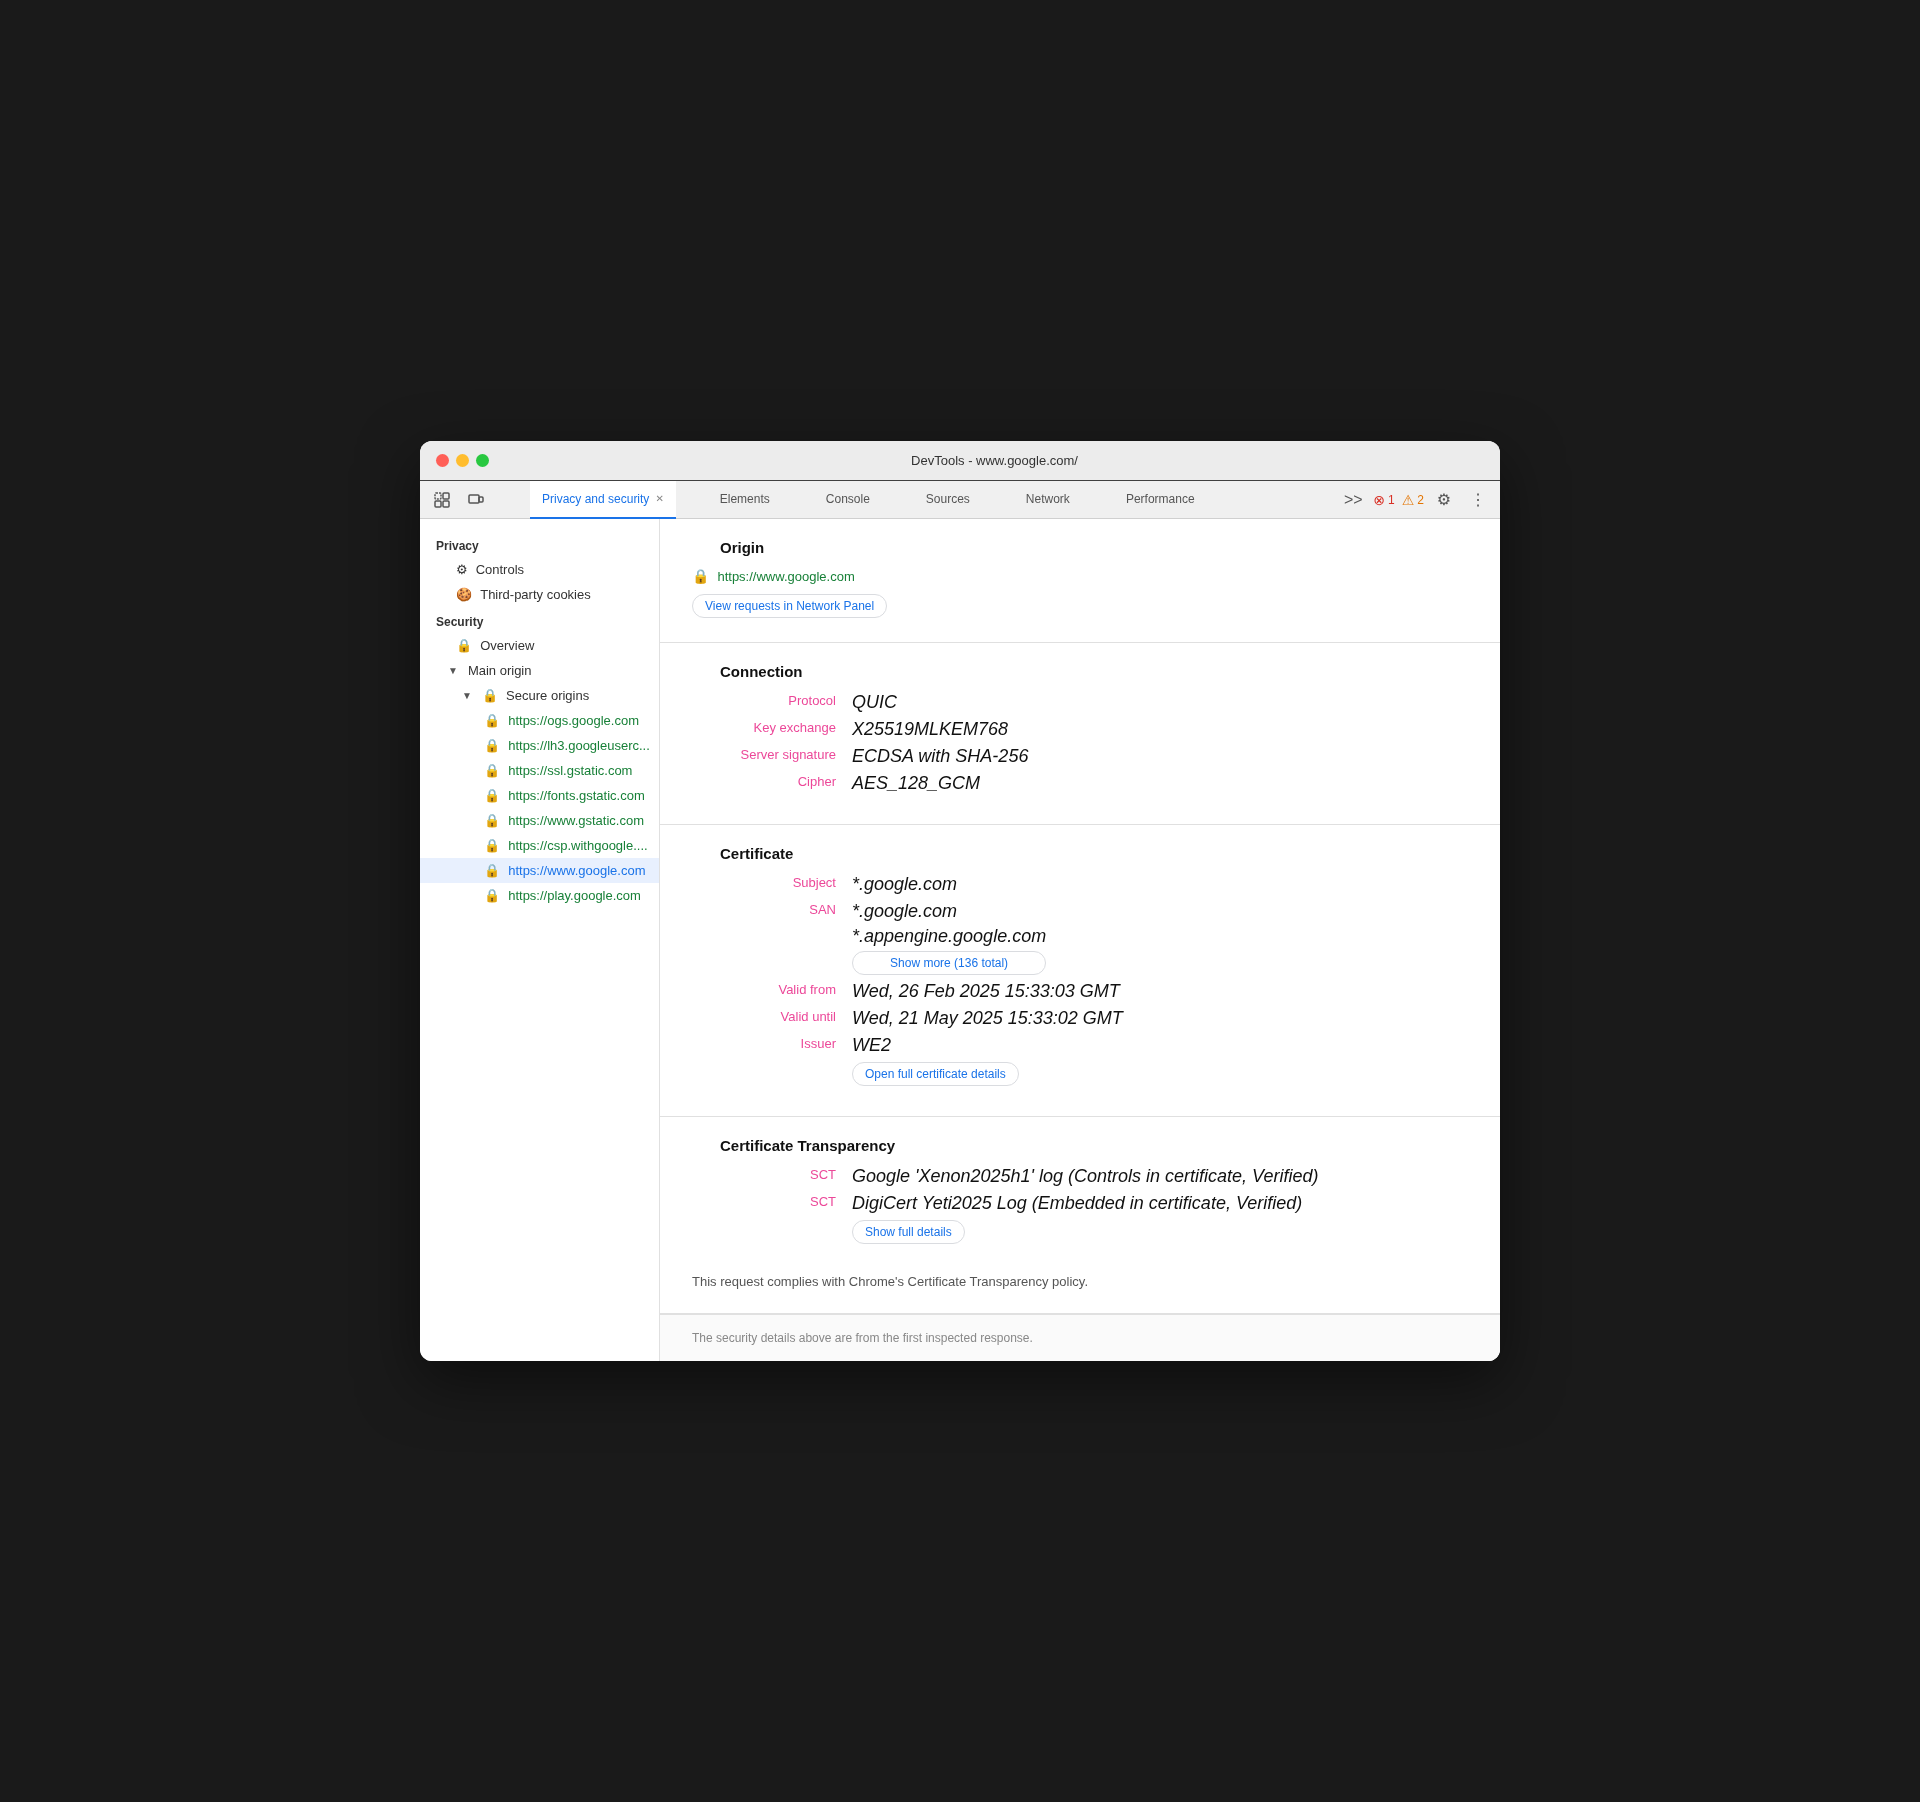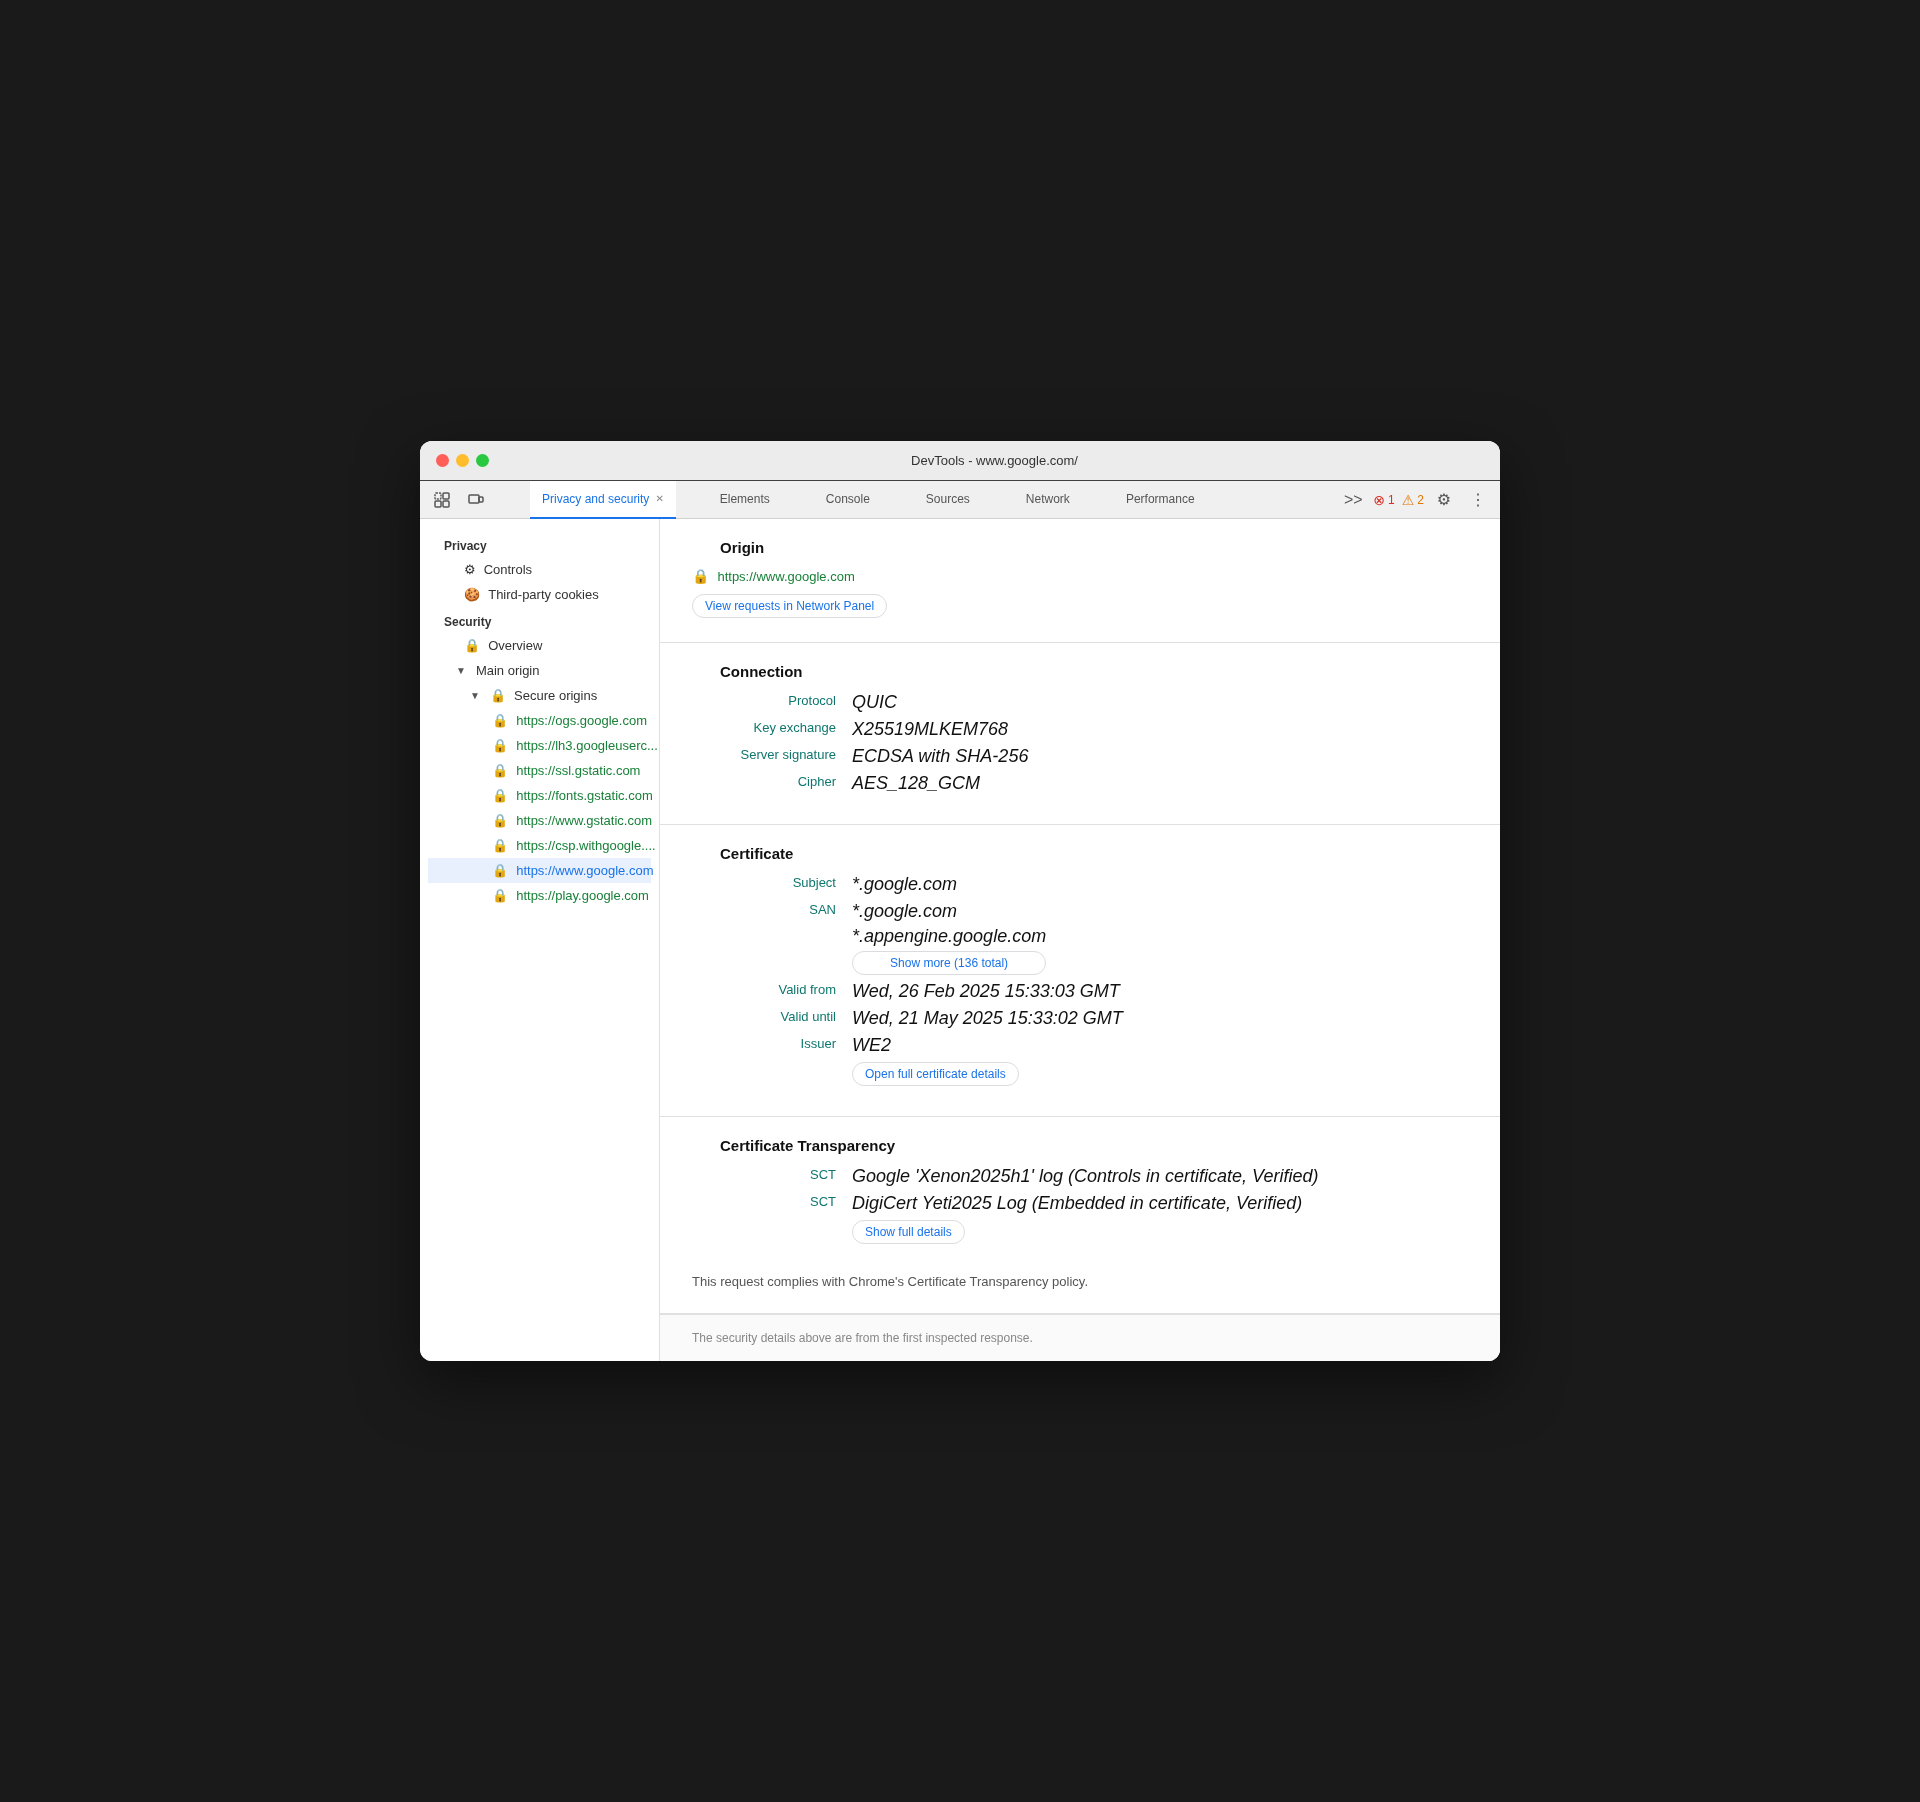"Privacy" .sidebar { padding: 12px 8px -> 12px 0 }
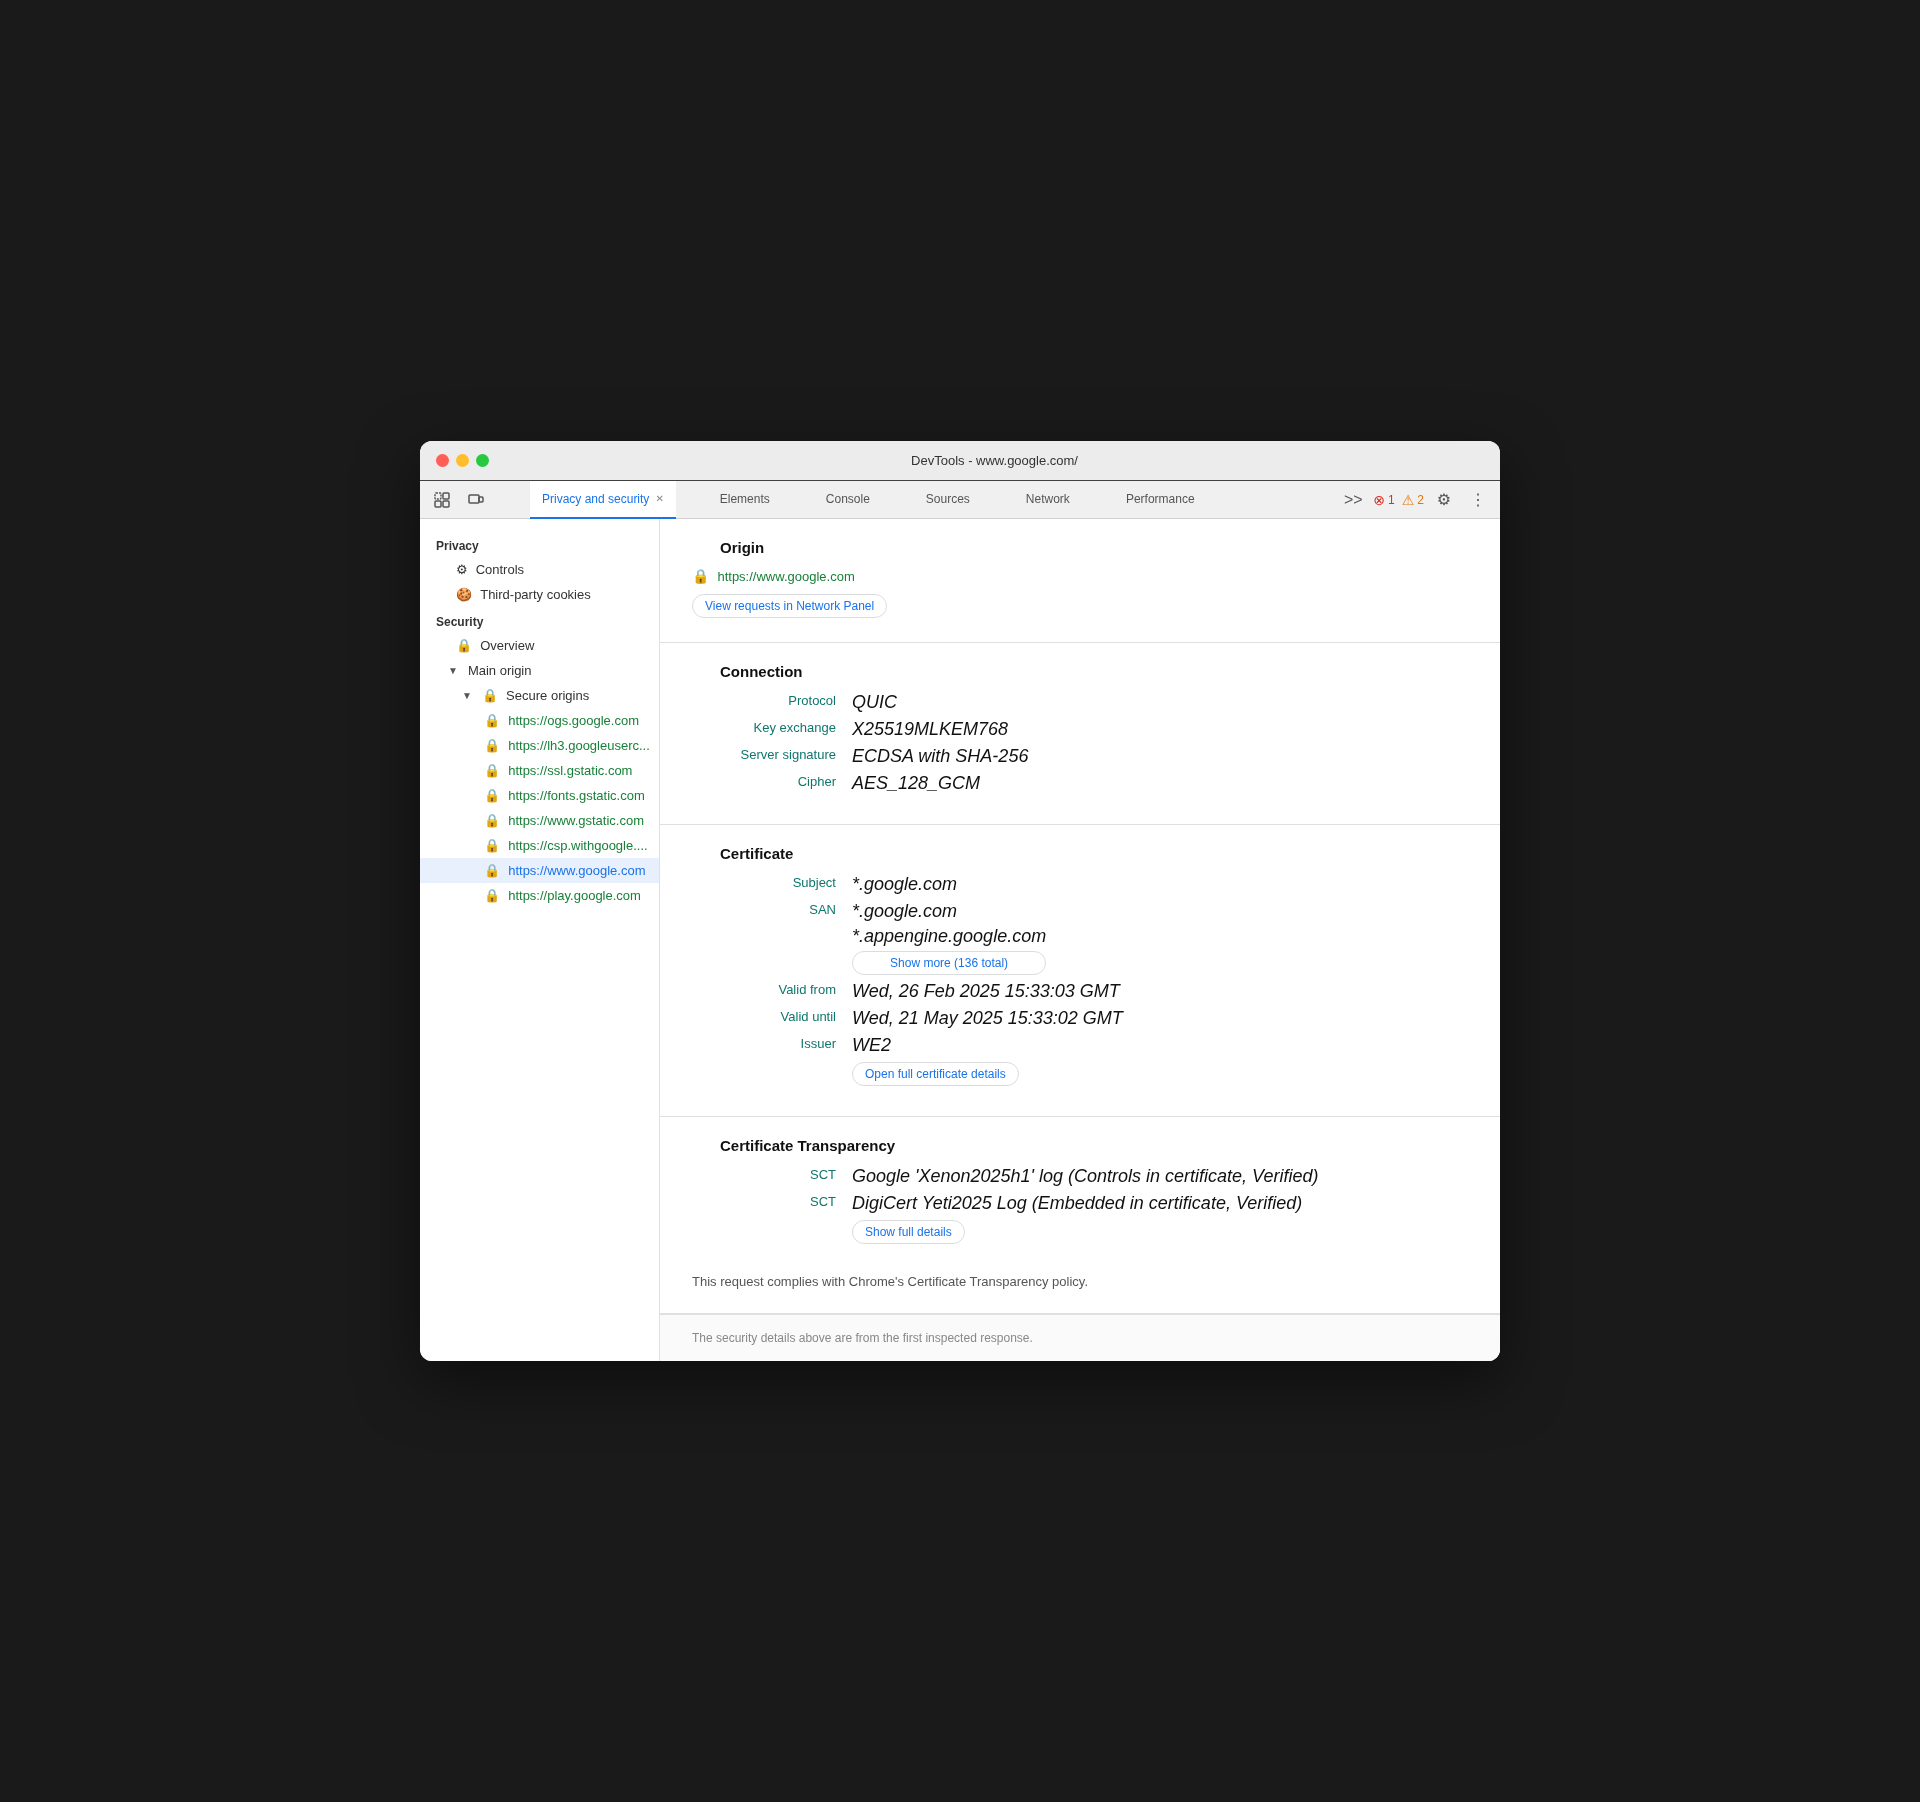"Protocol" .detail-label { color: #0f766e -> #ec4899 }
